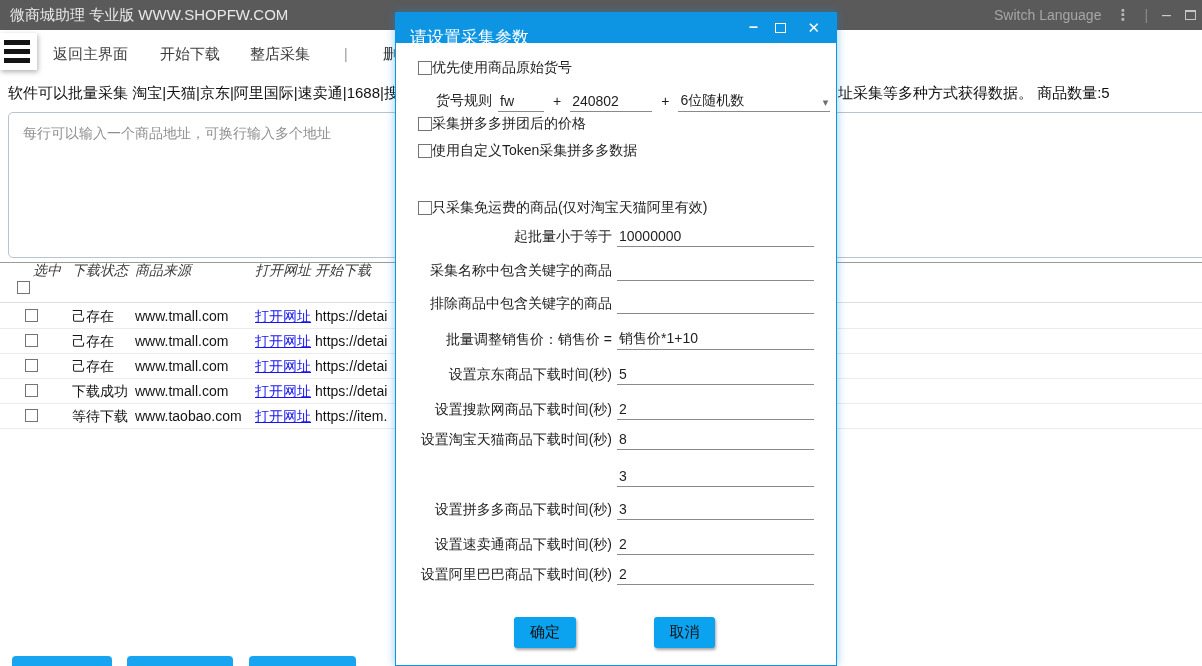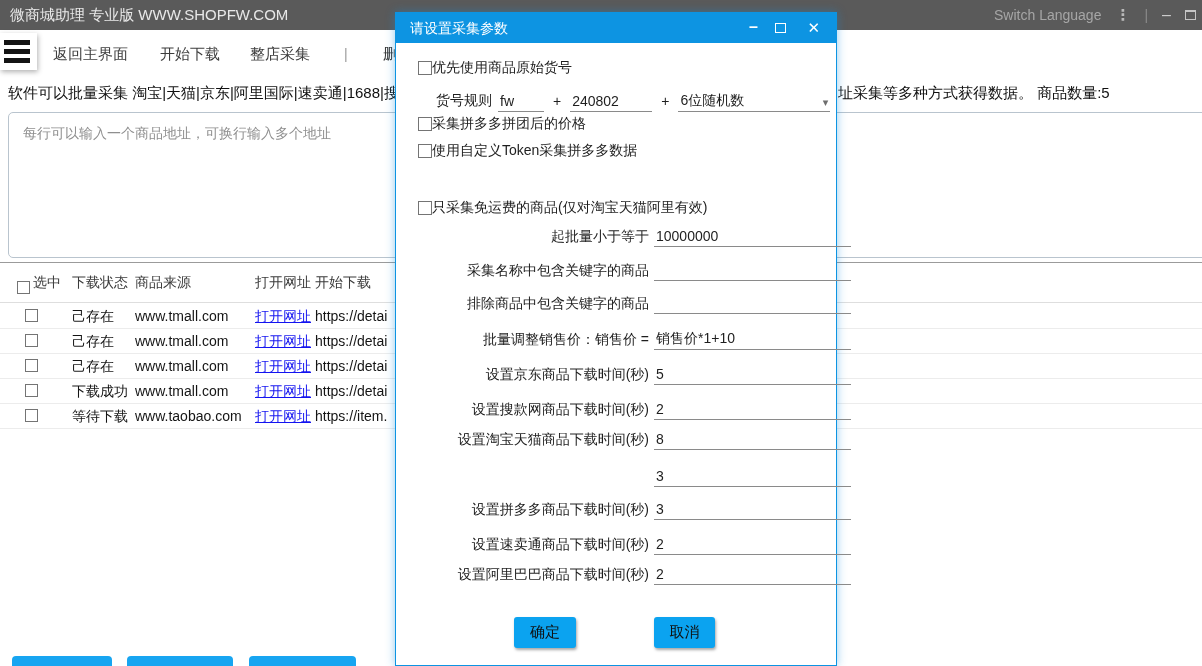"请设置采集参数" .dlg-title { font-size: 14px -> 17px; top: 0 -> 10px }
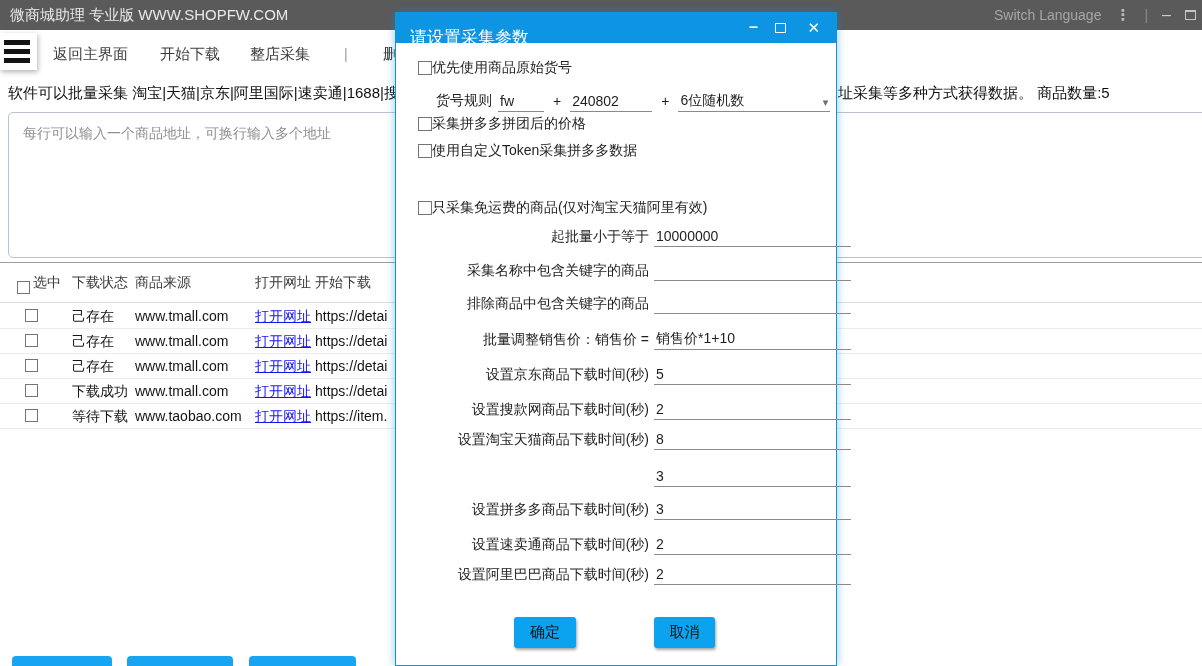"起批量小于等于" .frow { margin-left: 37px -> none }
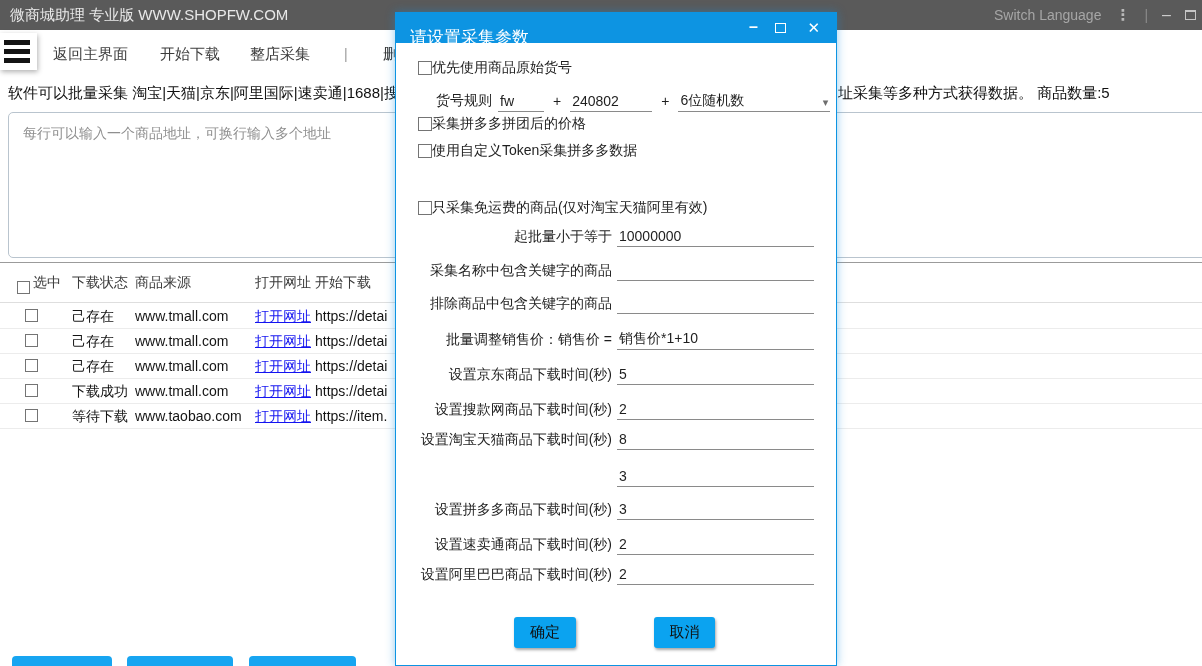"选中" .gh-cell { bottom: 10px -> 22px; font-style: none -> italic }
